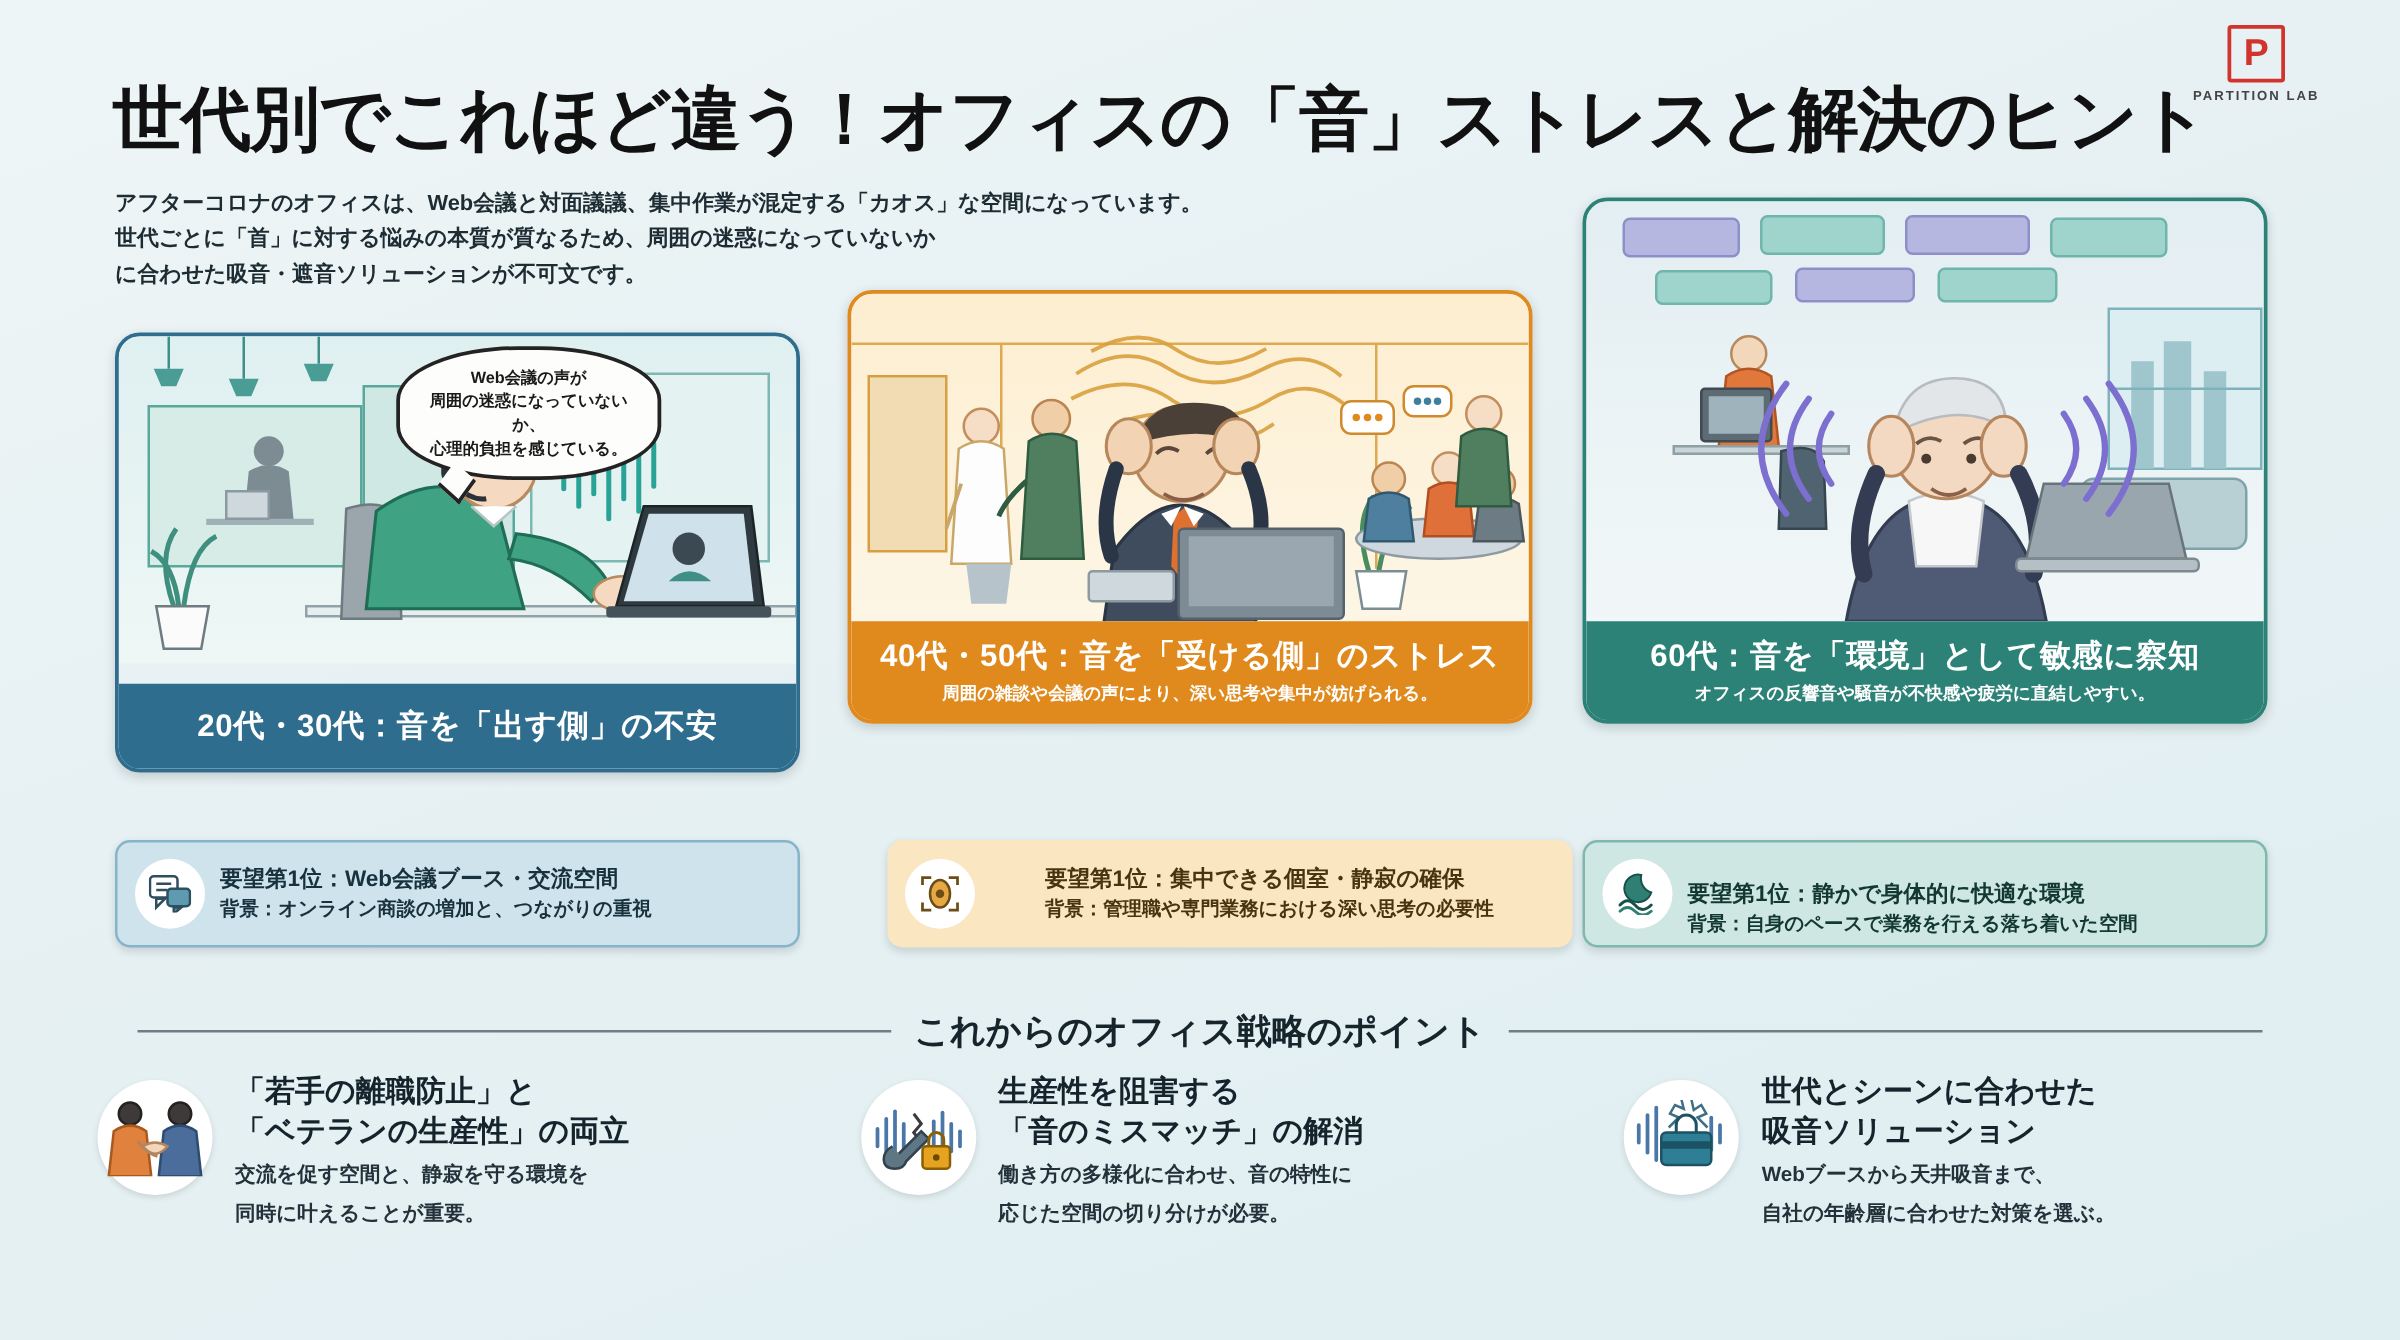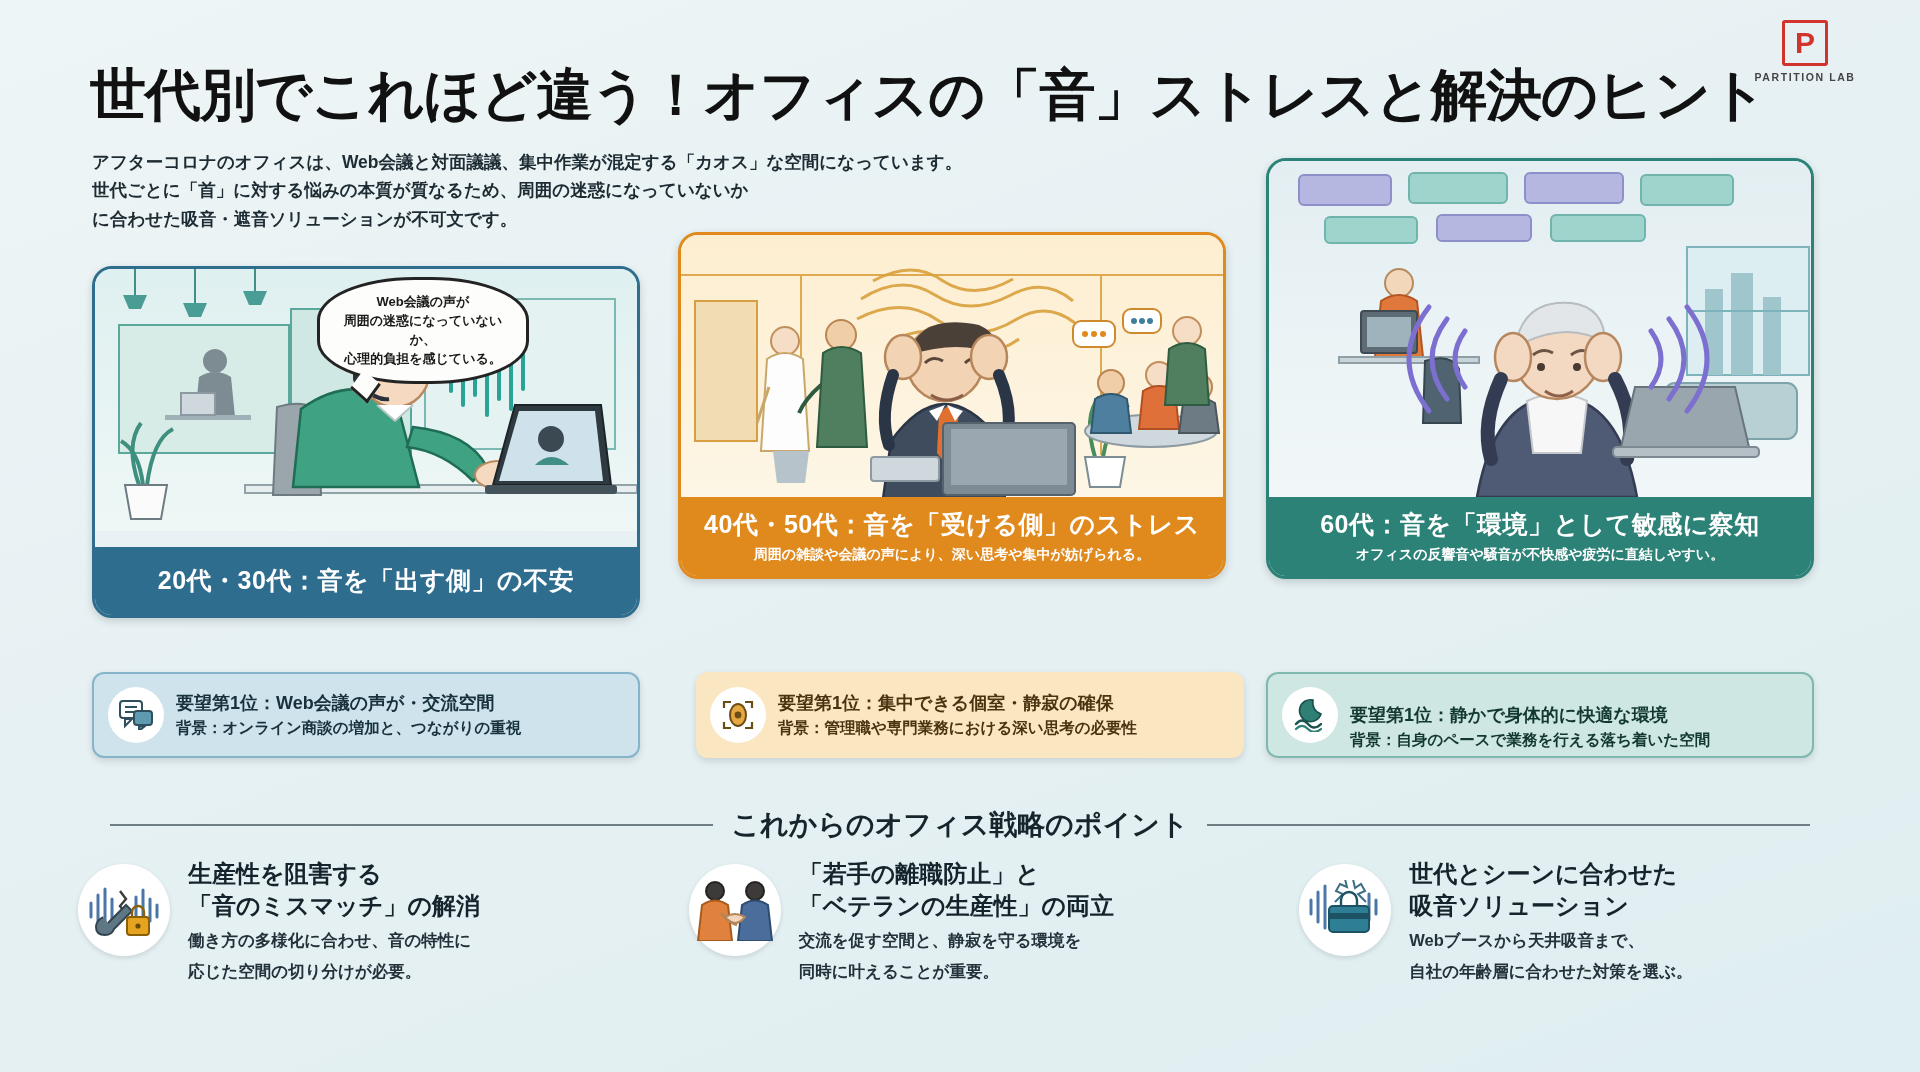"要望第1位：Web会議の声が・交流空間" div.l1 { text: の声が -> ブース }
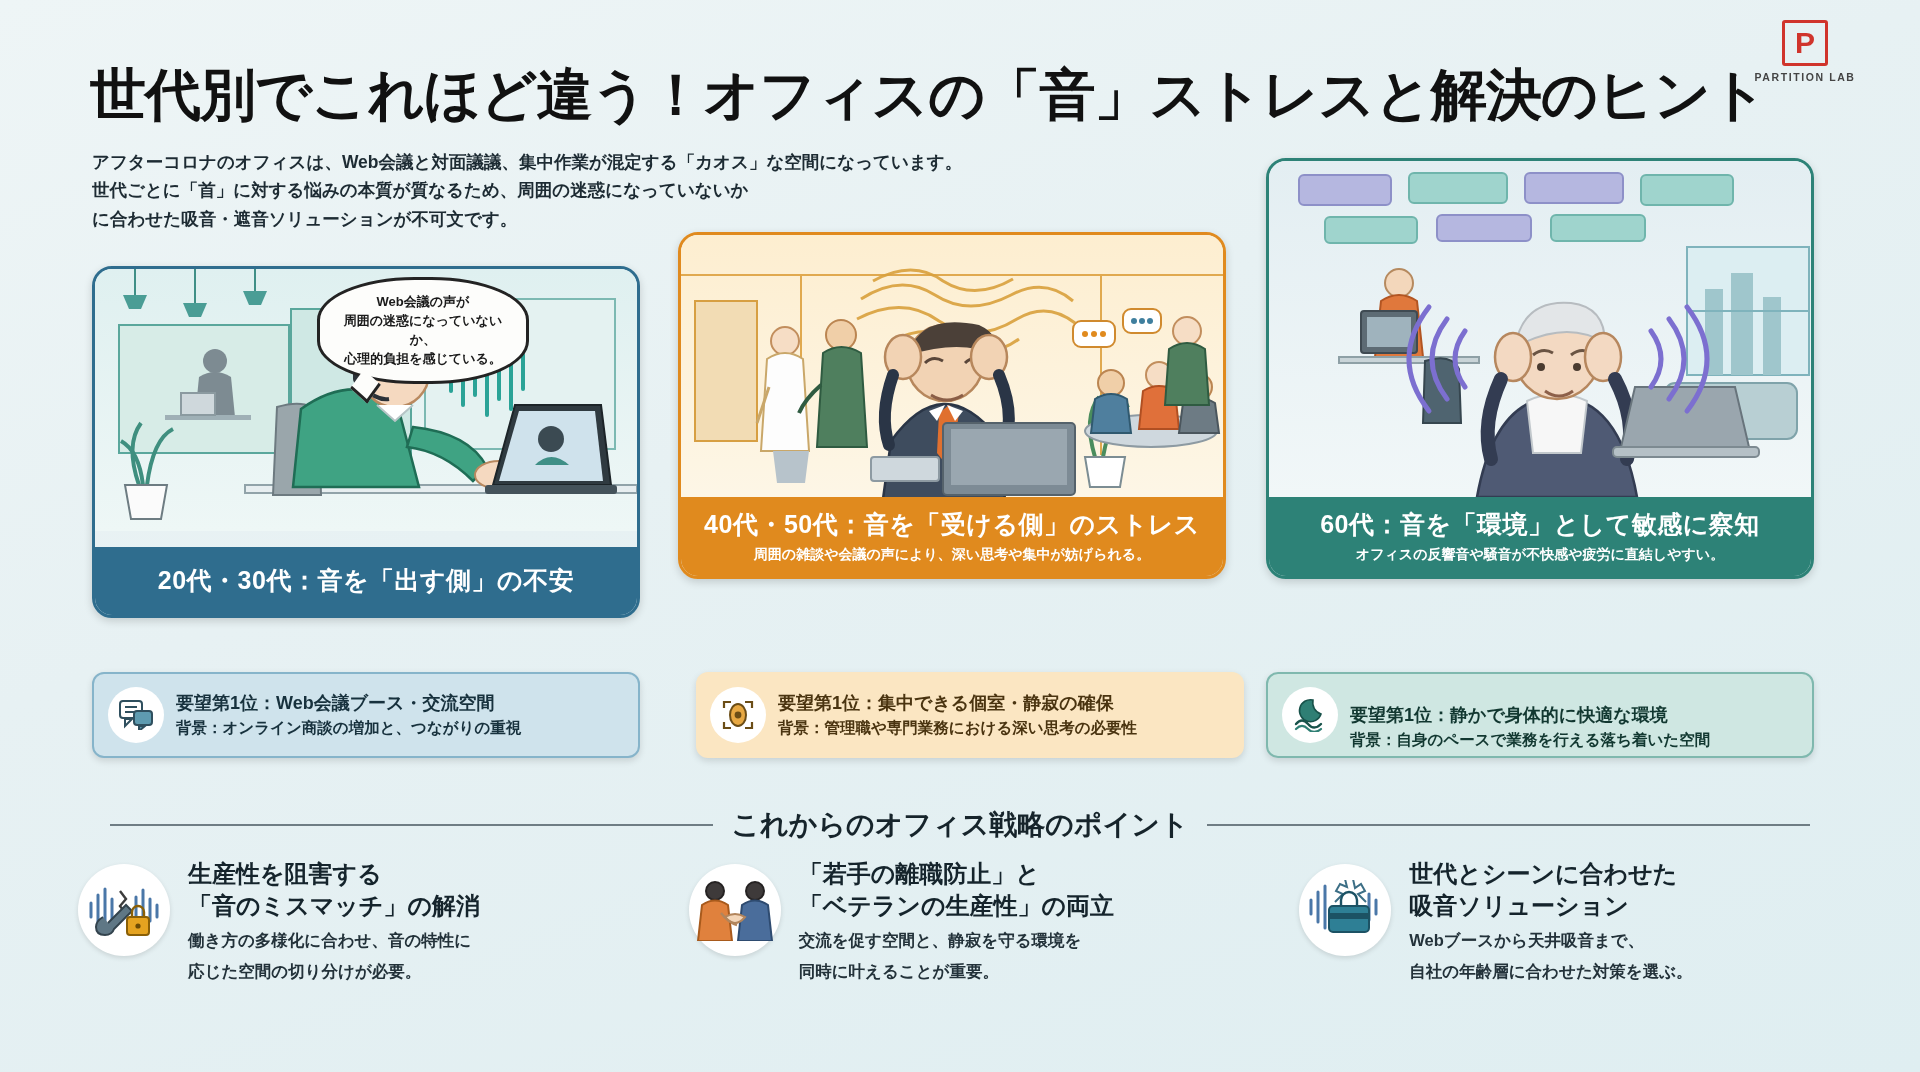"要望第1位：集中できる個室・静寂の確保" .note.n2 { gap: none -> 44px; left: 652px -> 666px }
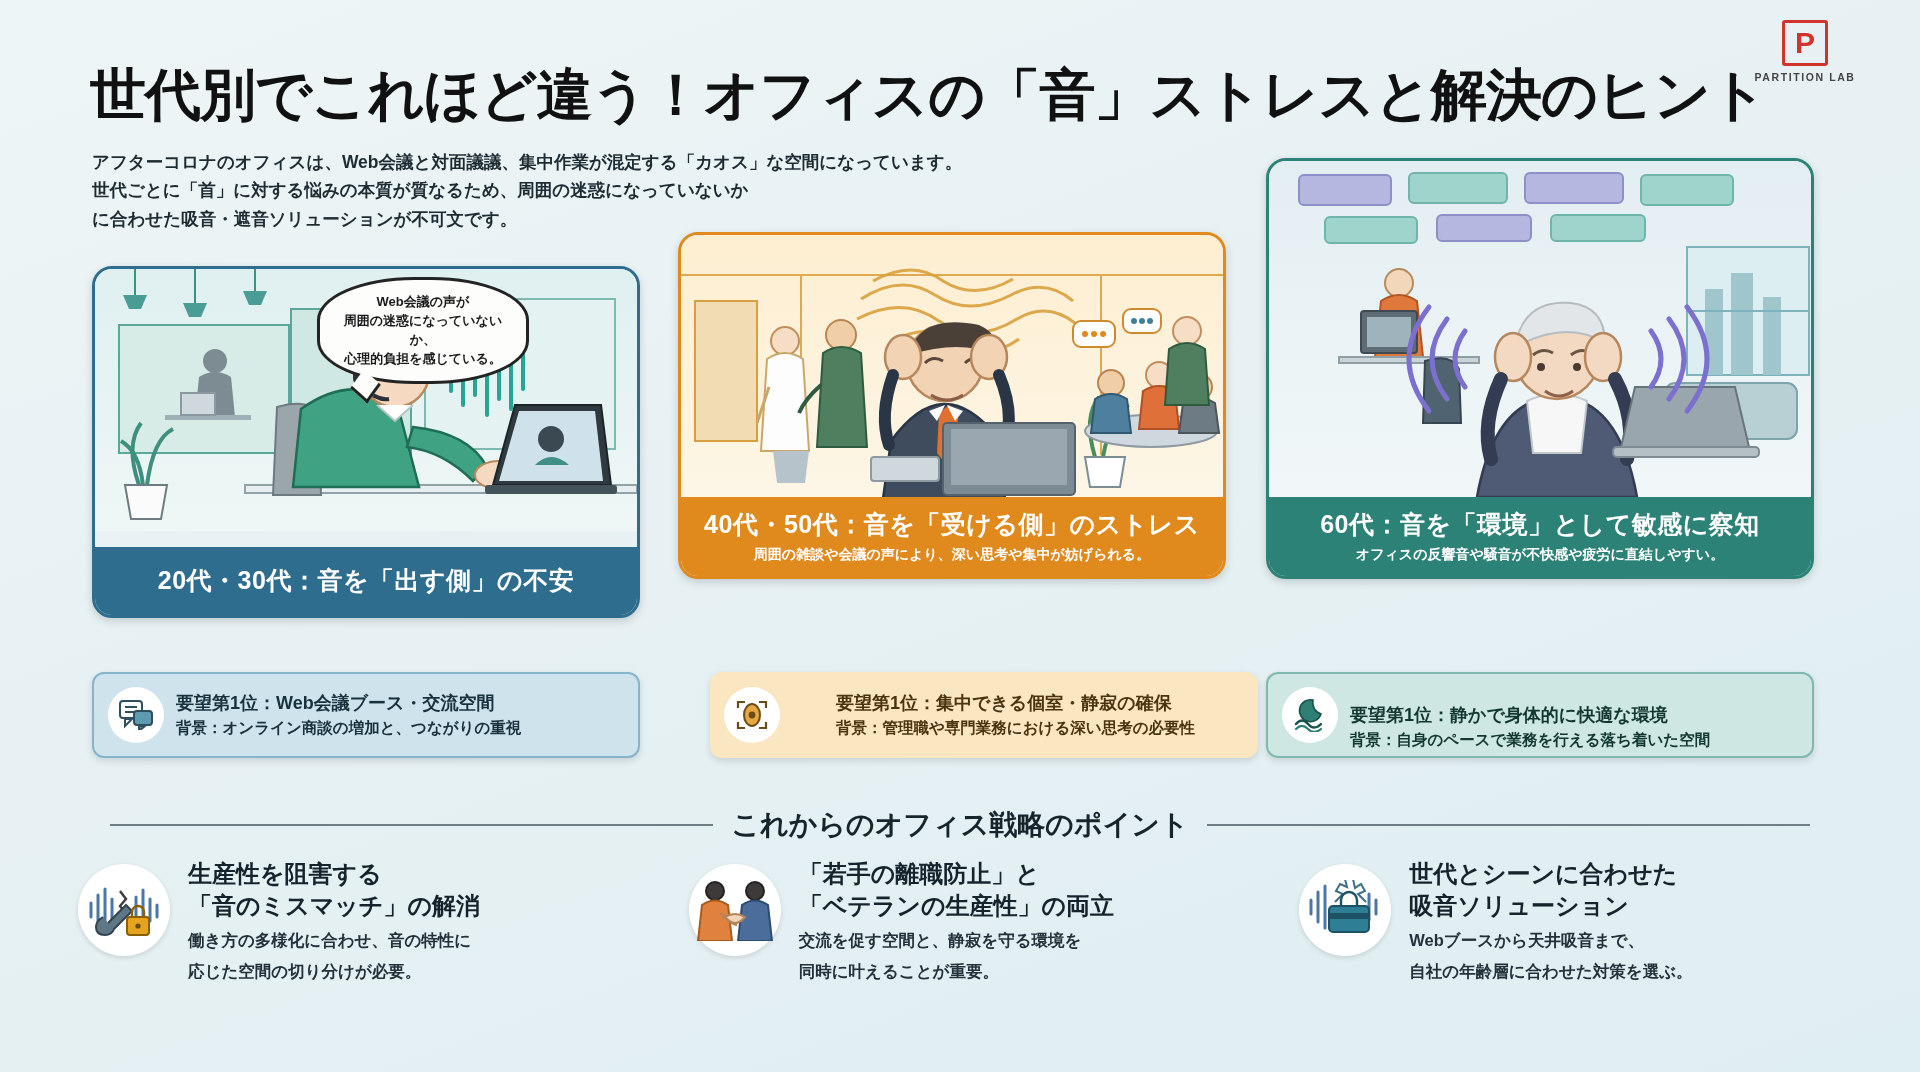"生産性を阻害する" div.point { order: before "「若手の離職防止」と" -> after "「若手の離職防止」と" }
